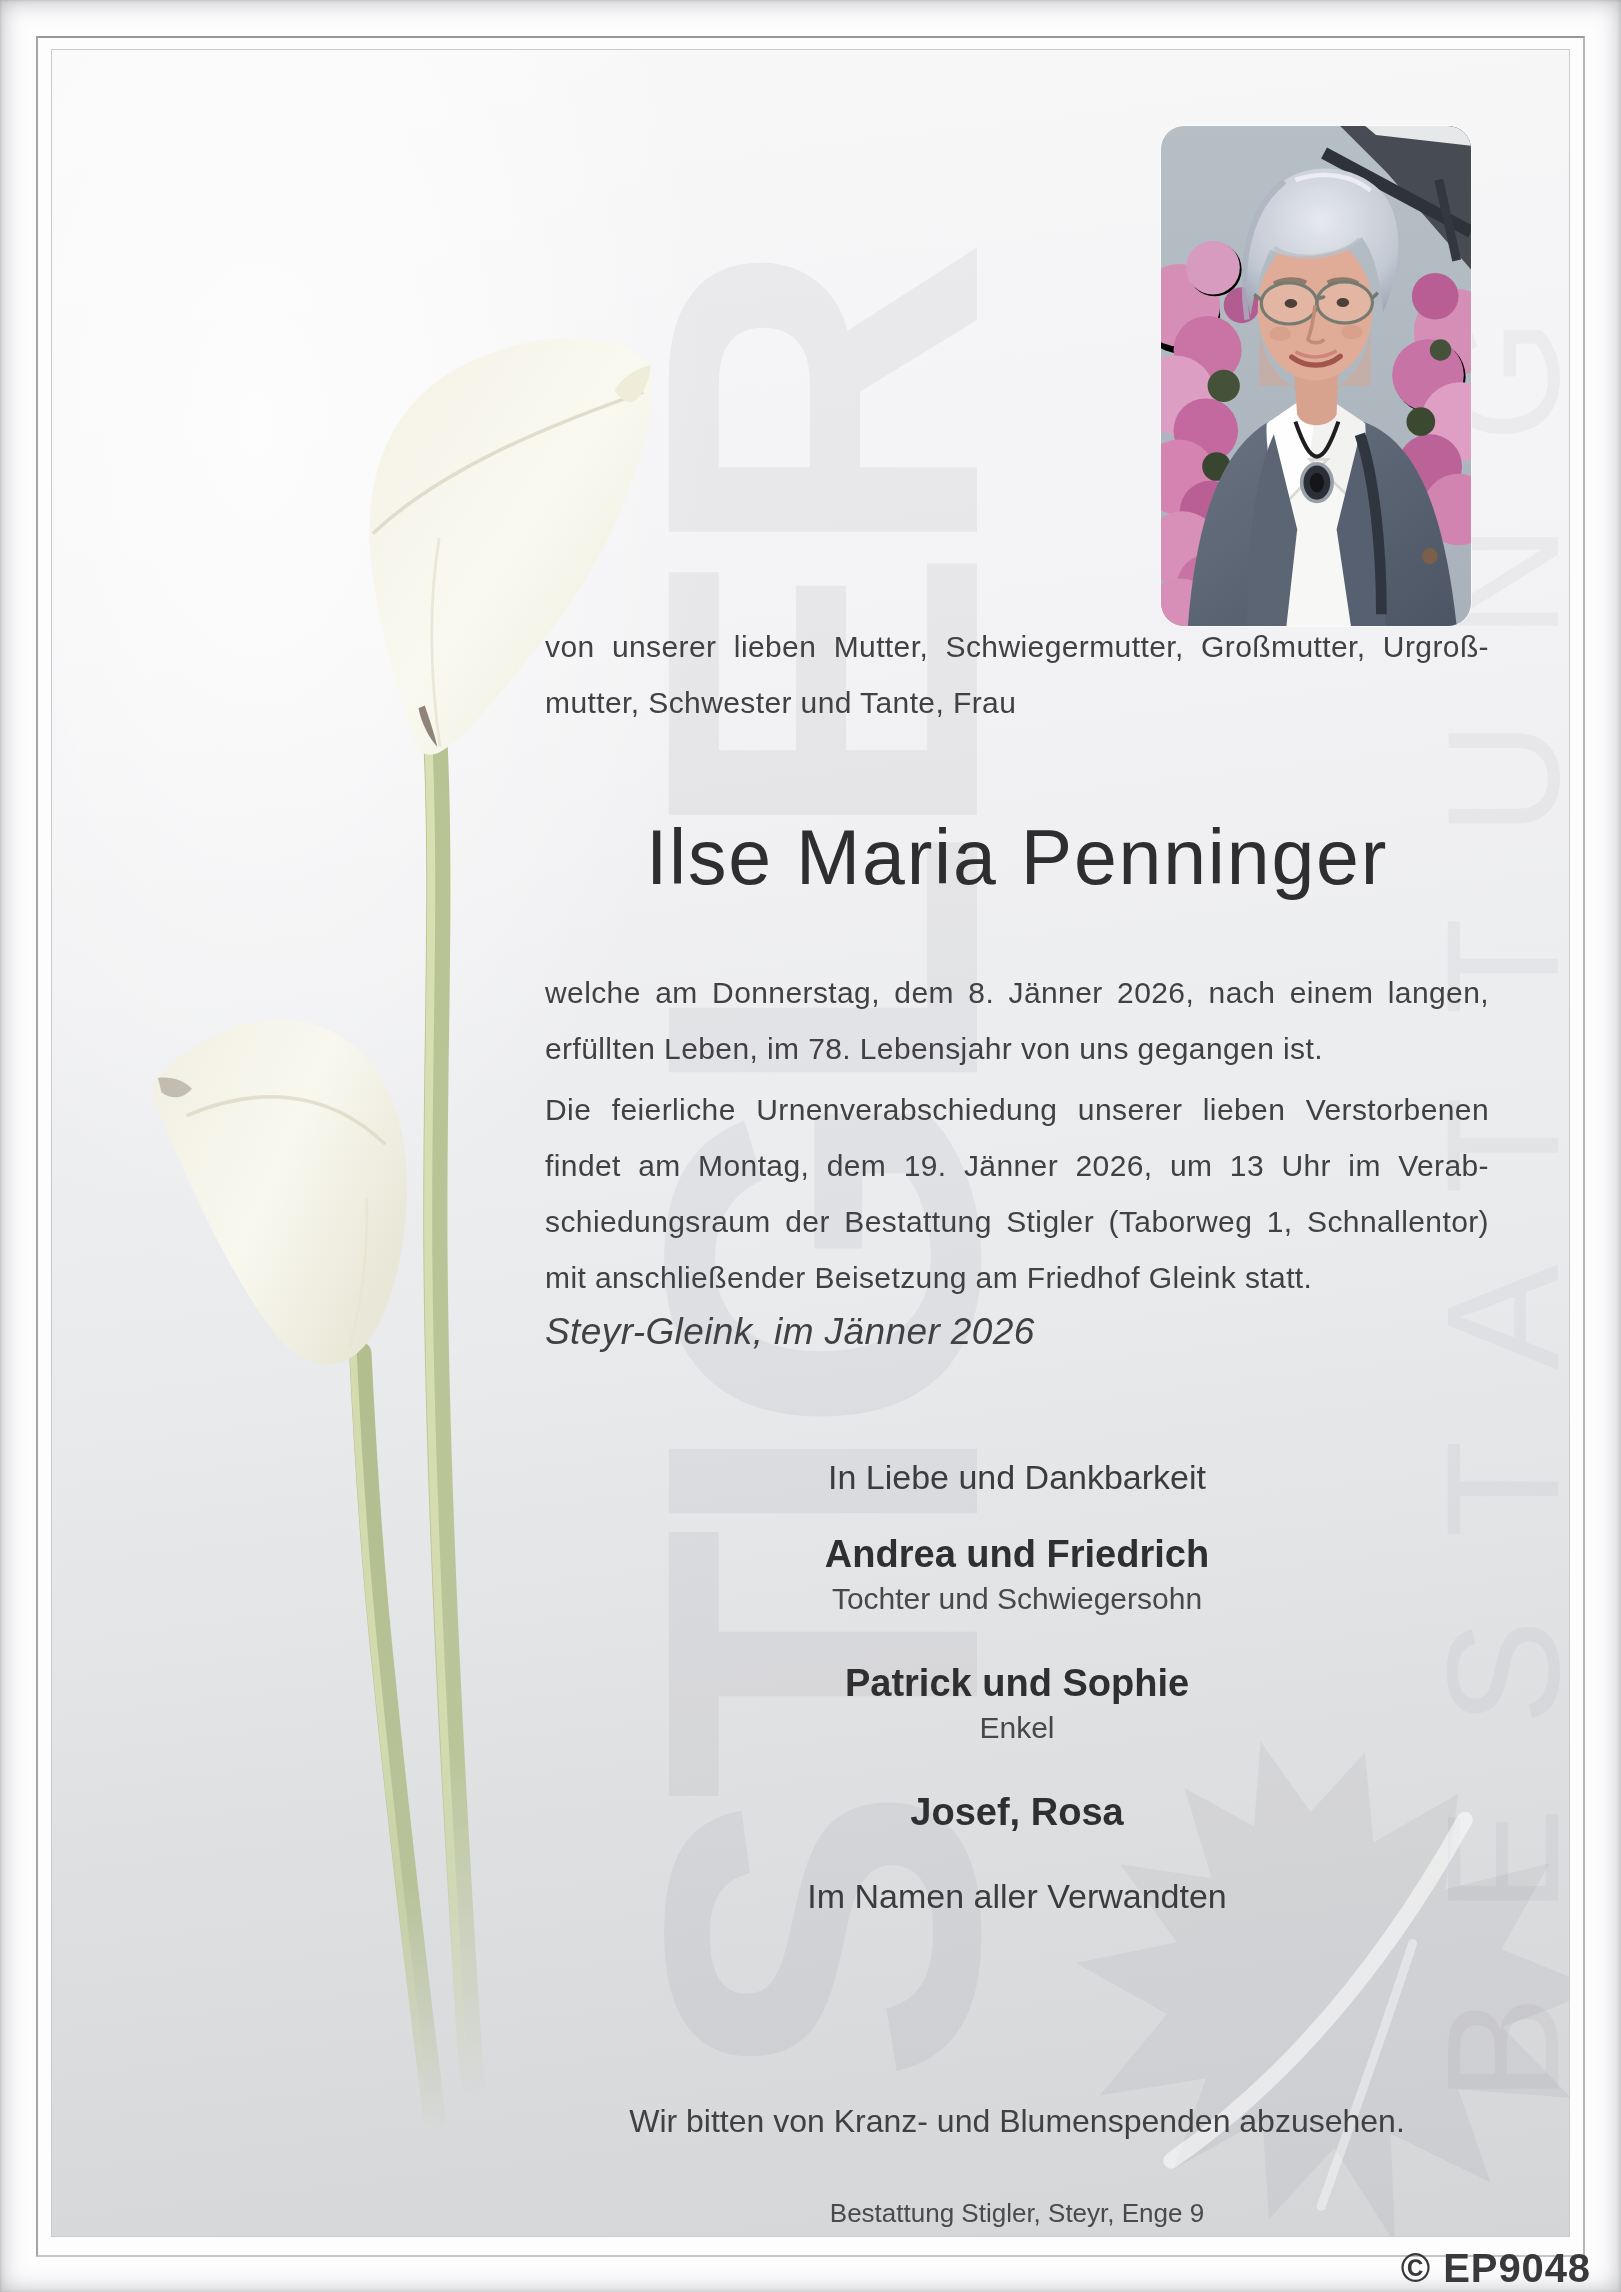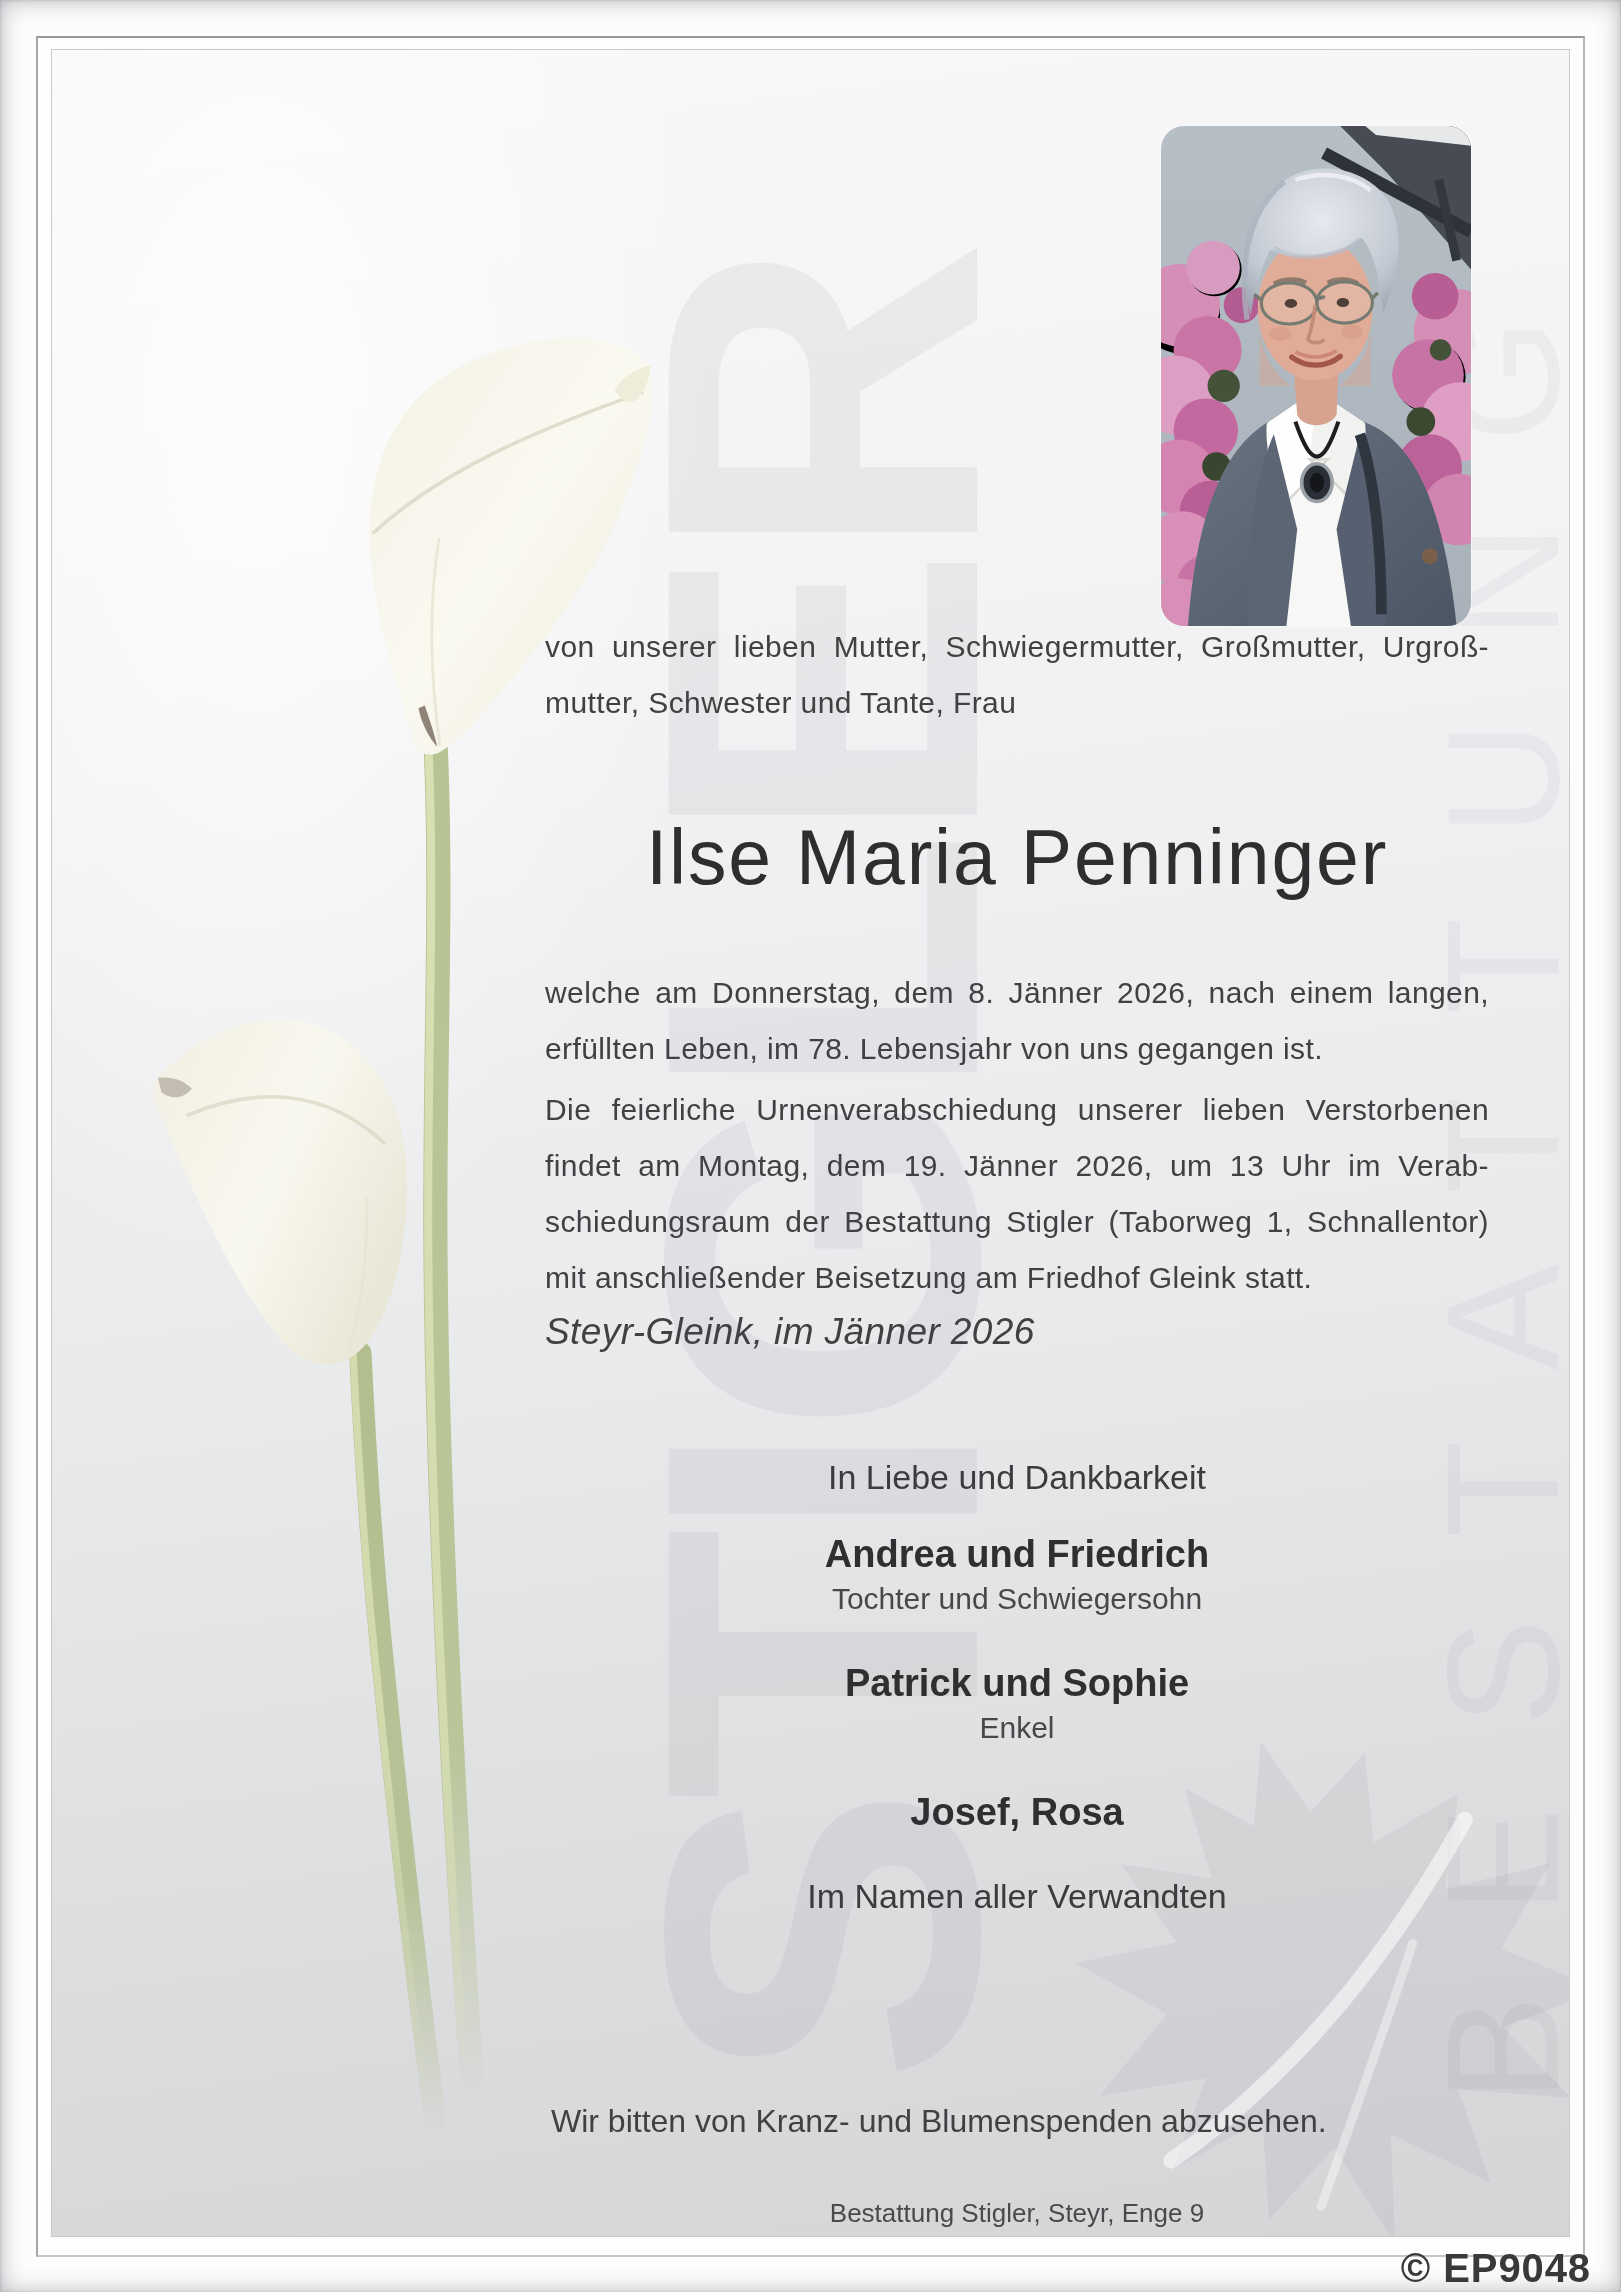"Wir bitten von Kranz- und" .request { left: 6px -> 0; text-align: none -> center }
